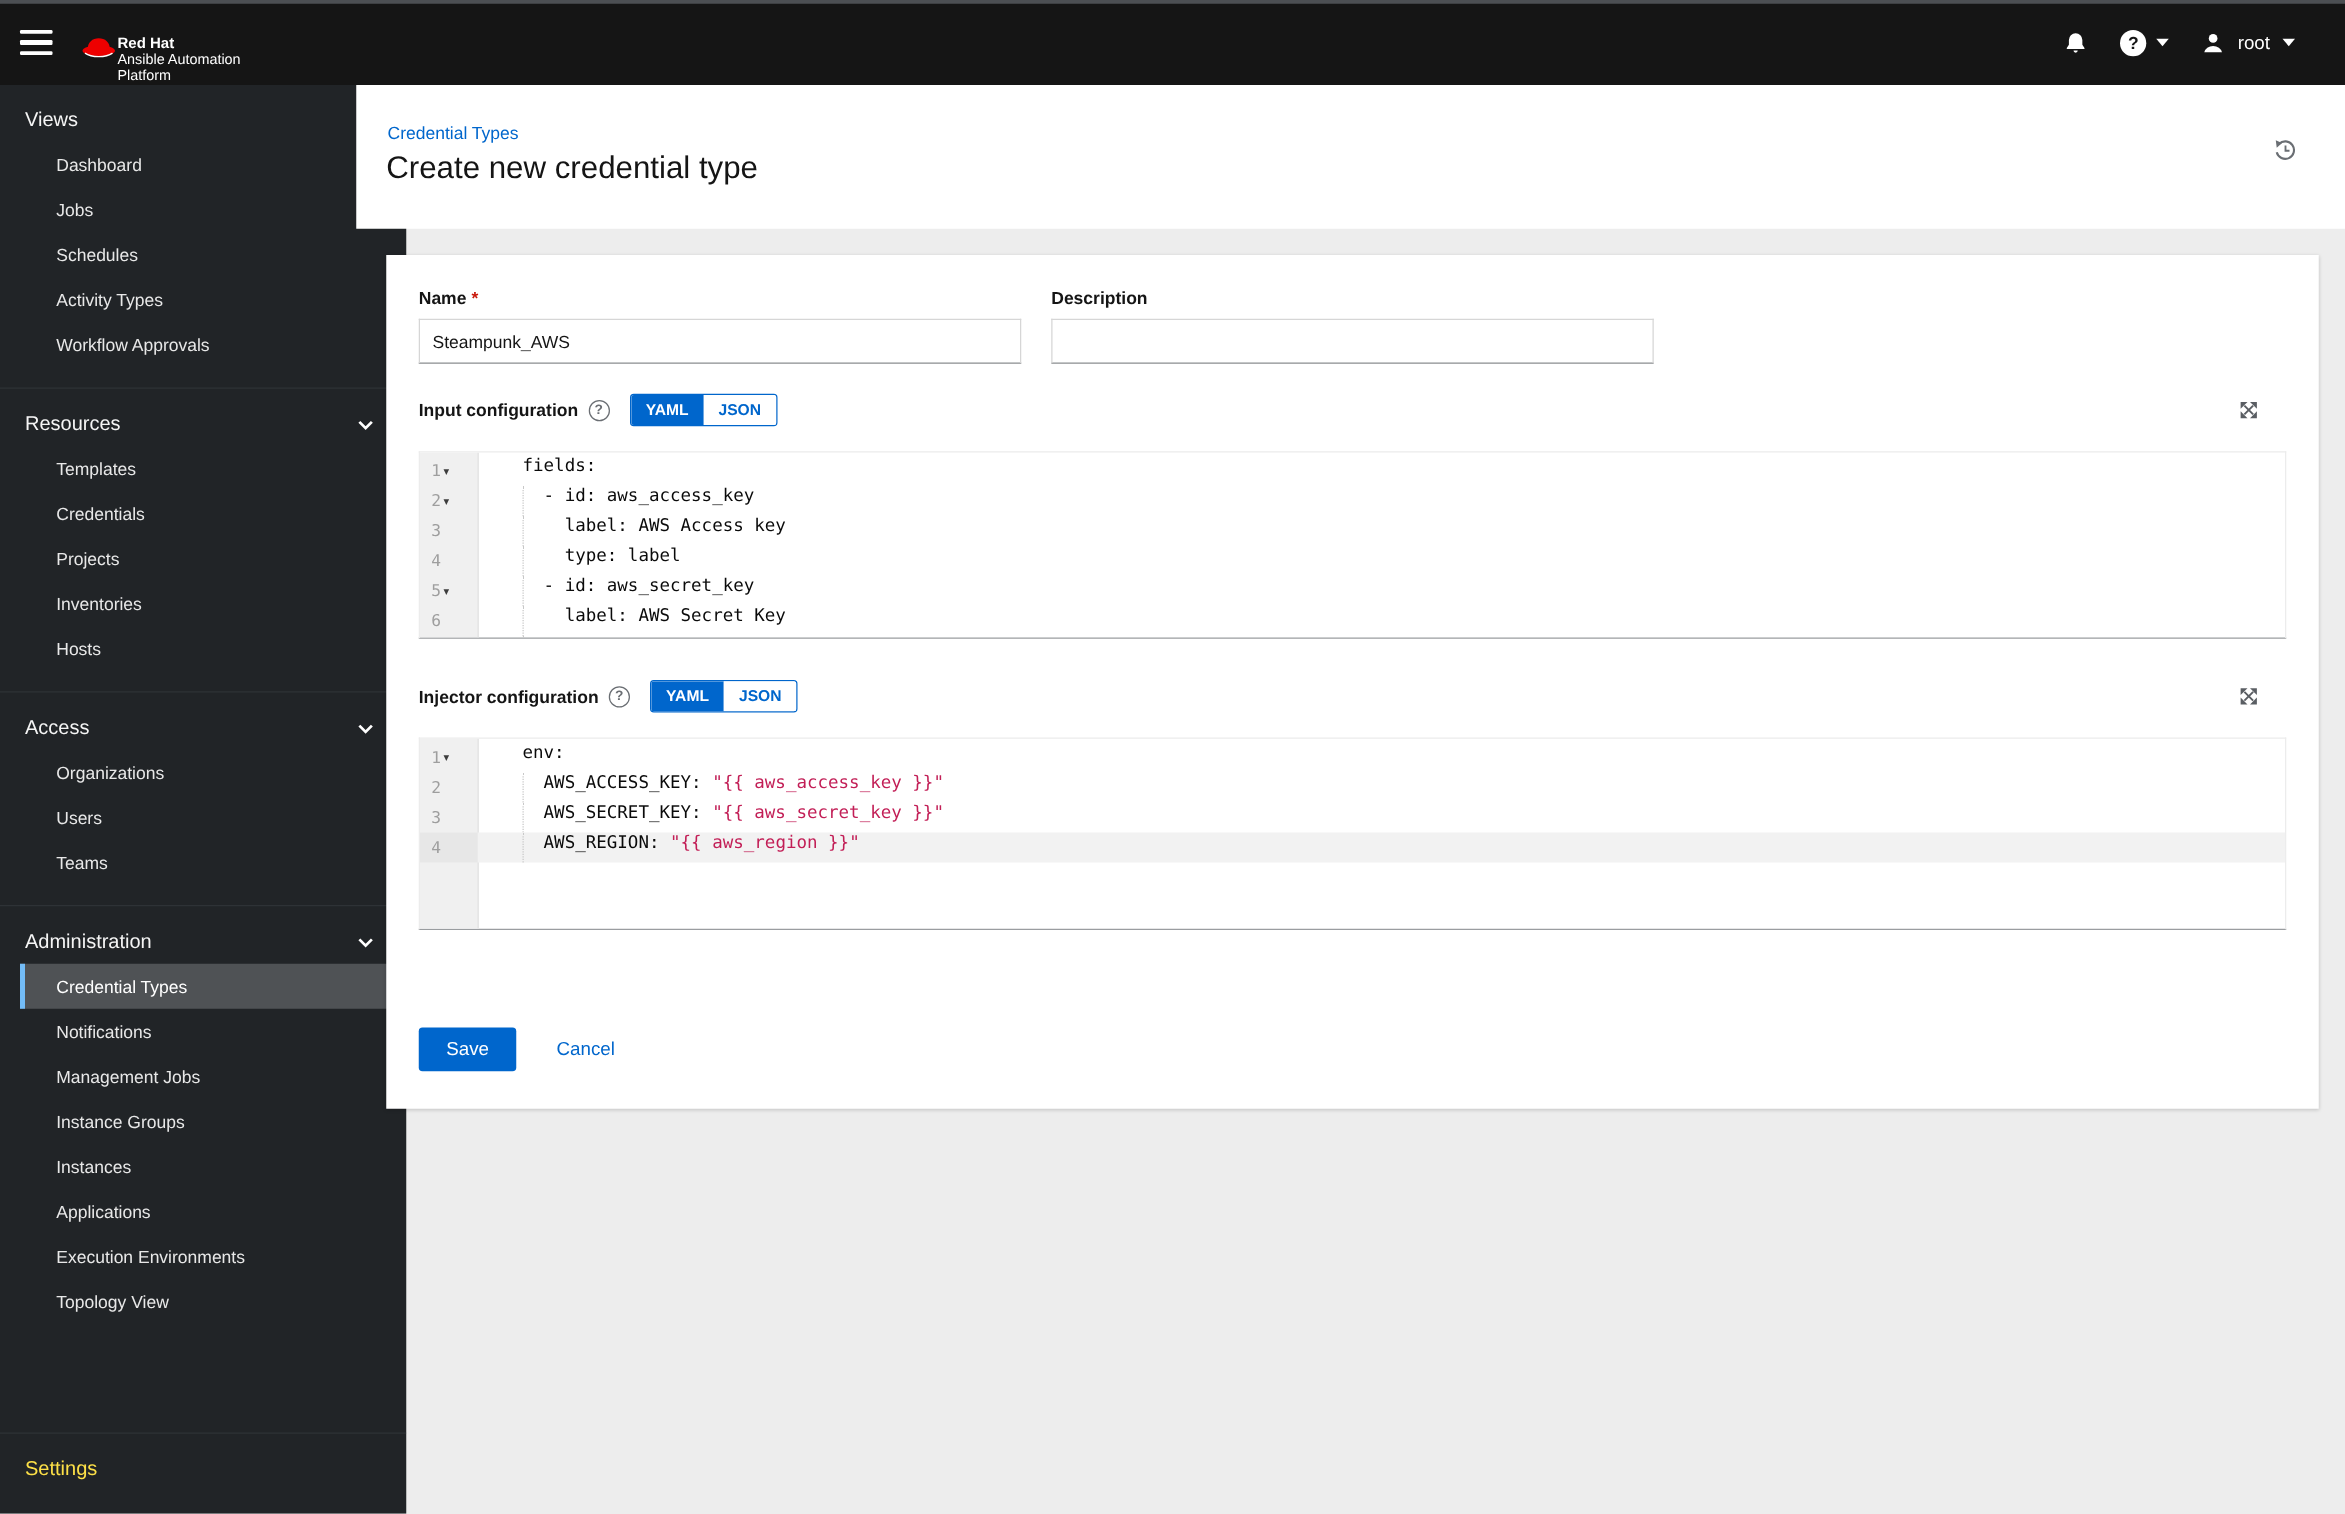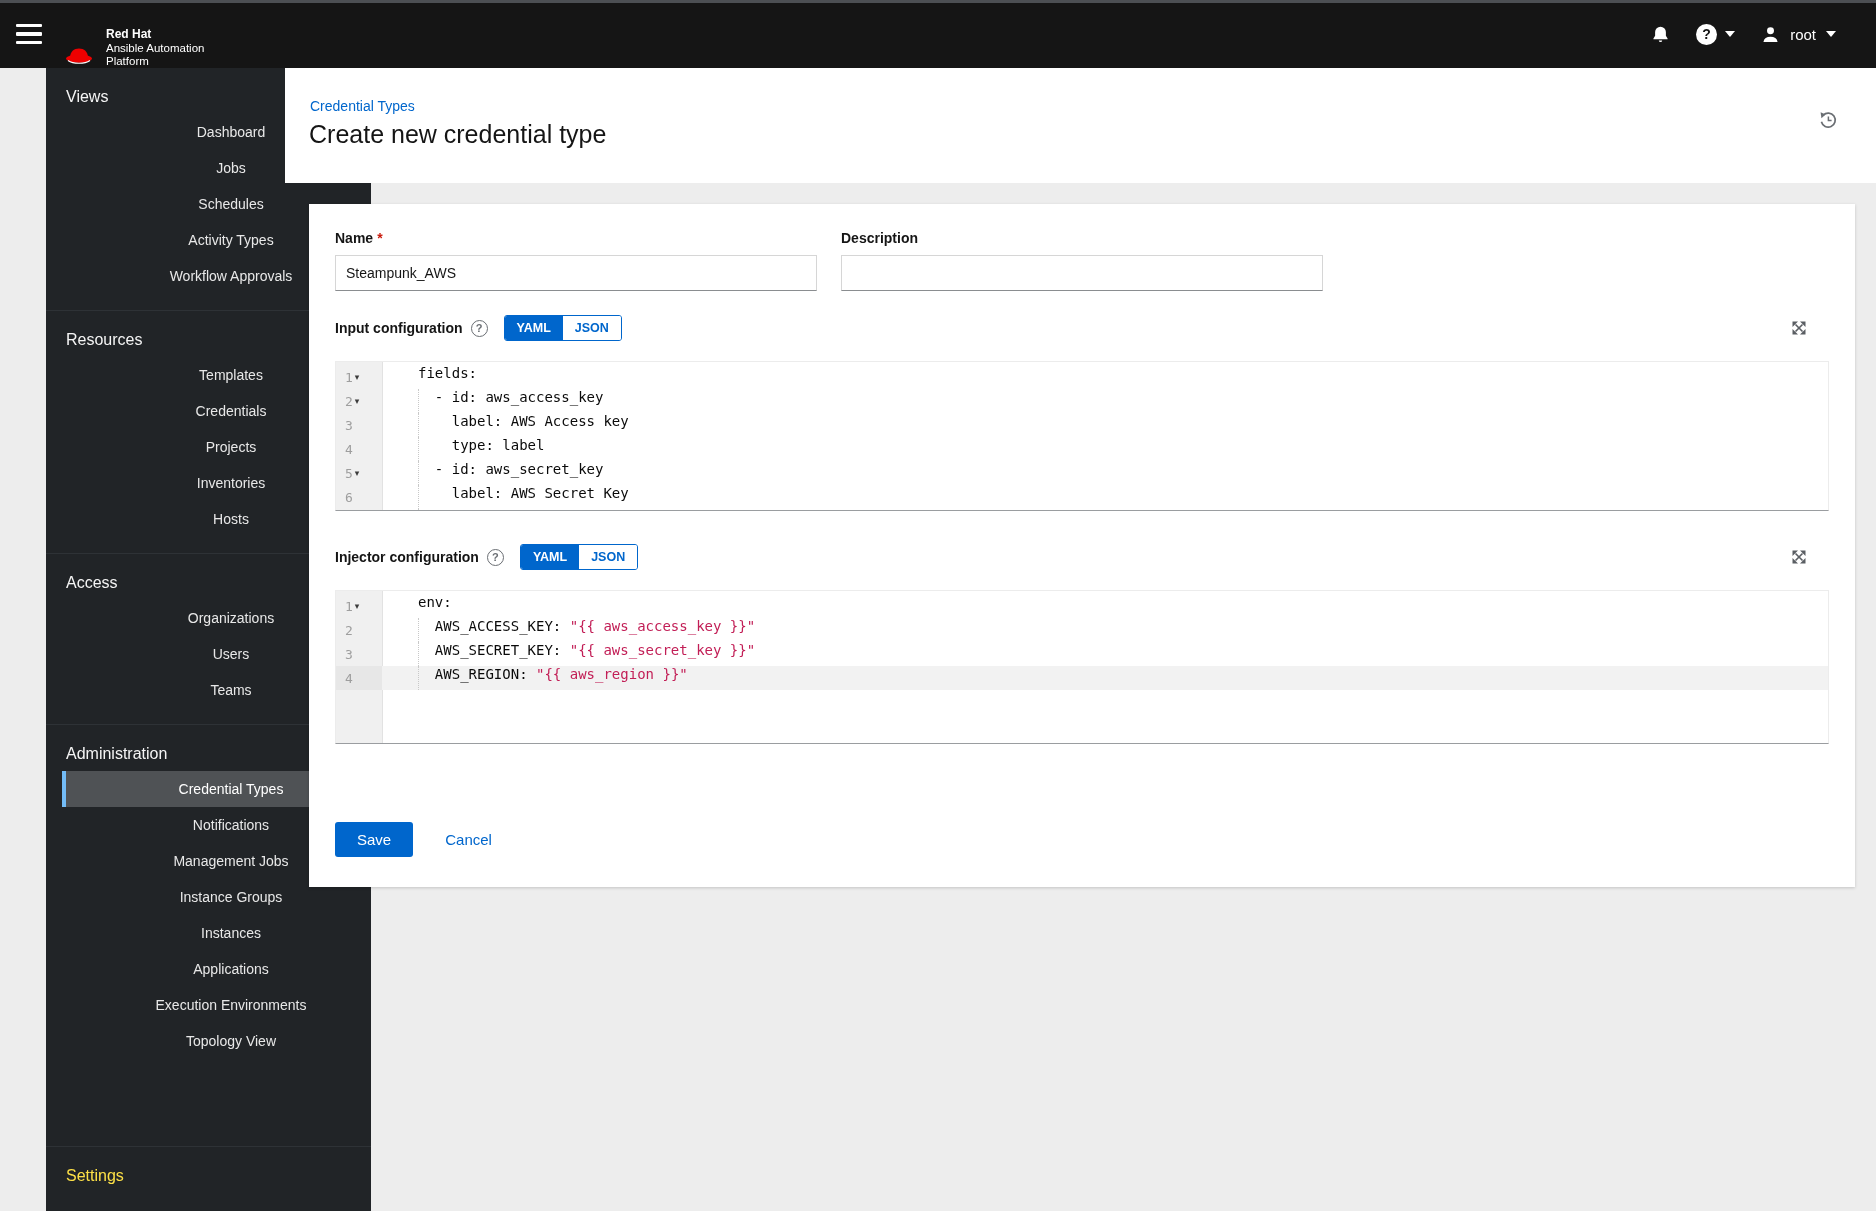"Red Hat" .brand { align-items: flex-end -> flex-start; gap: 12px -> 0 }
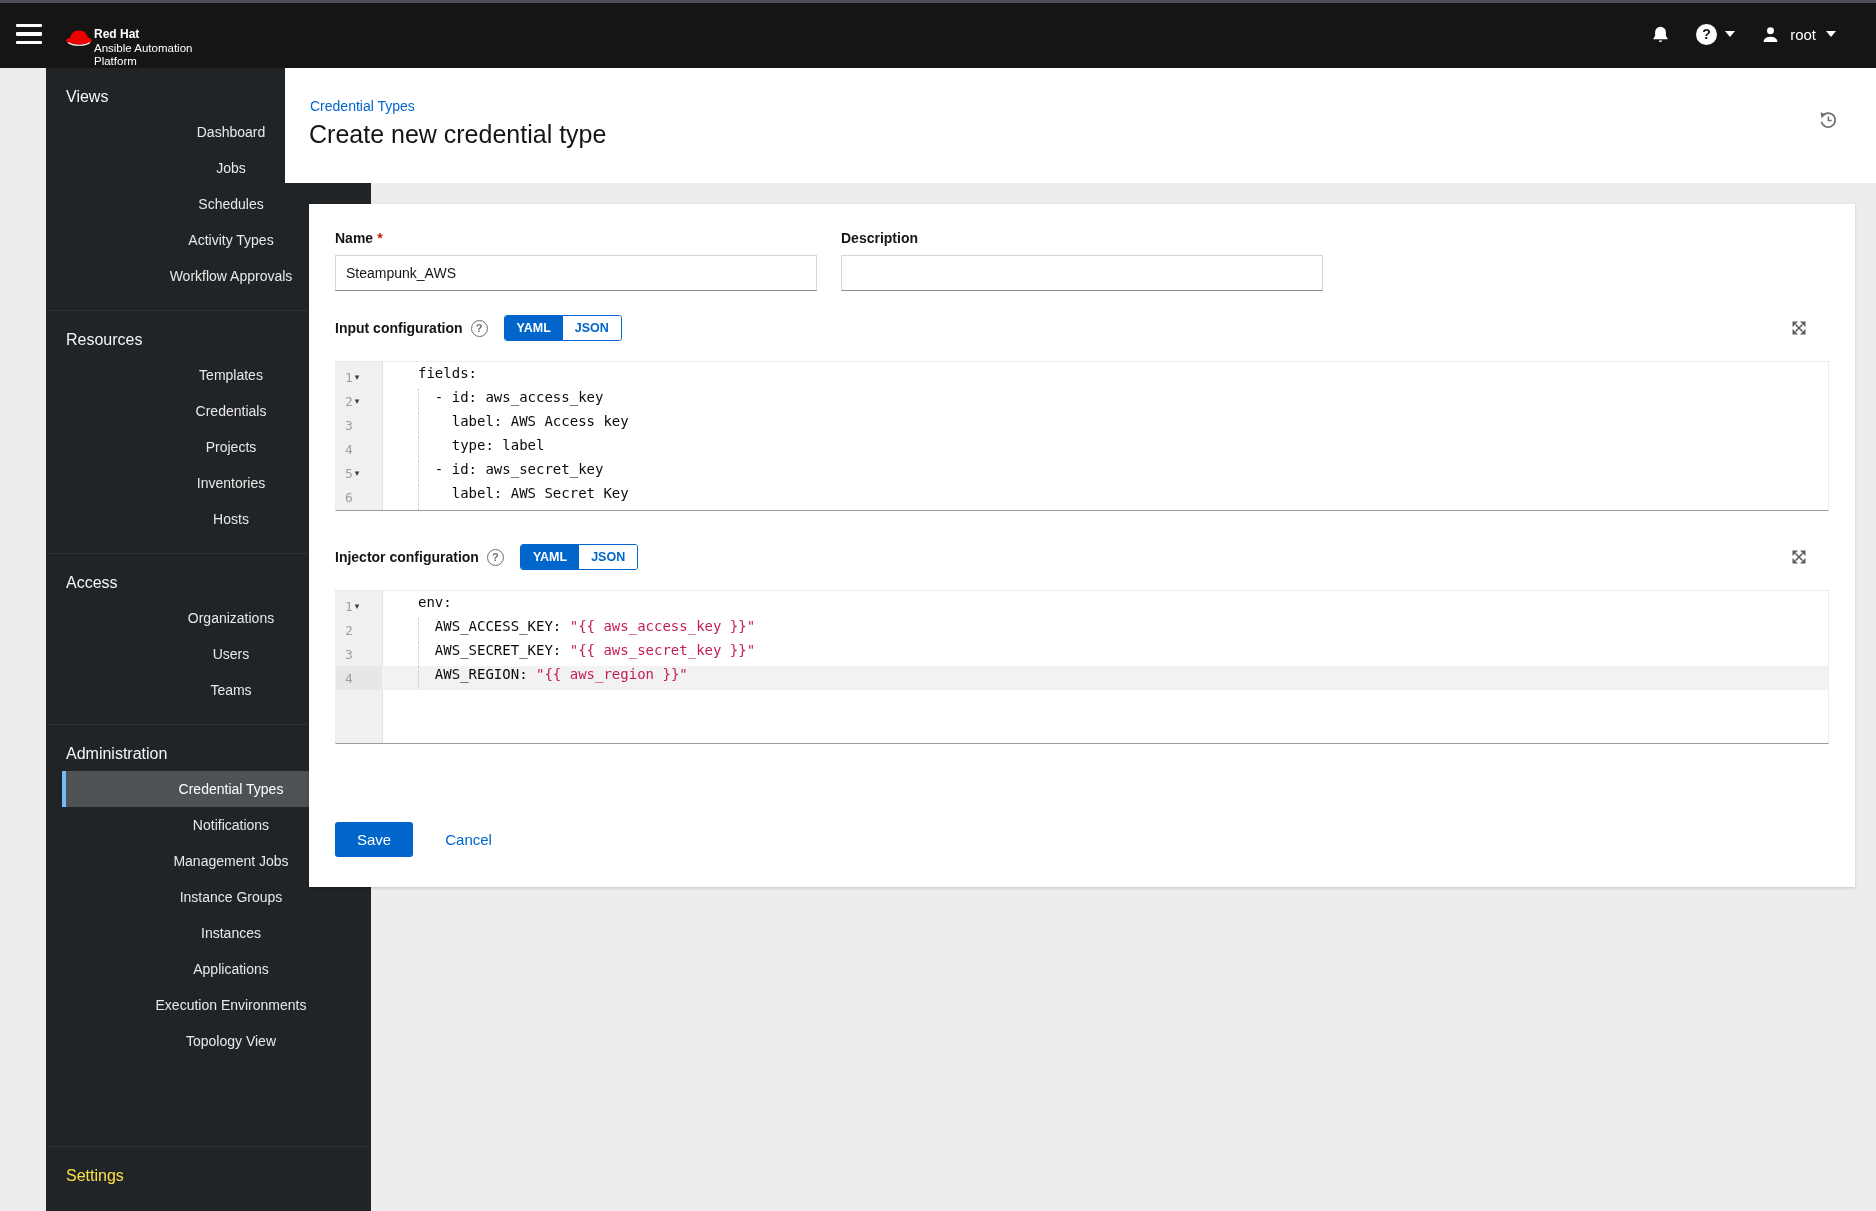"Views" .sidebar { margin-left: 46px -> none }
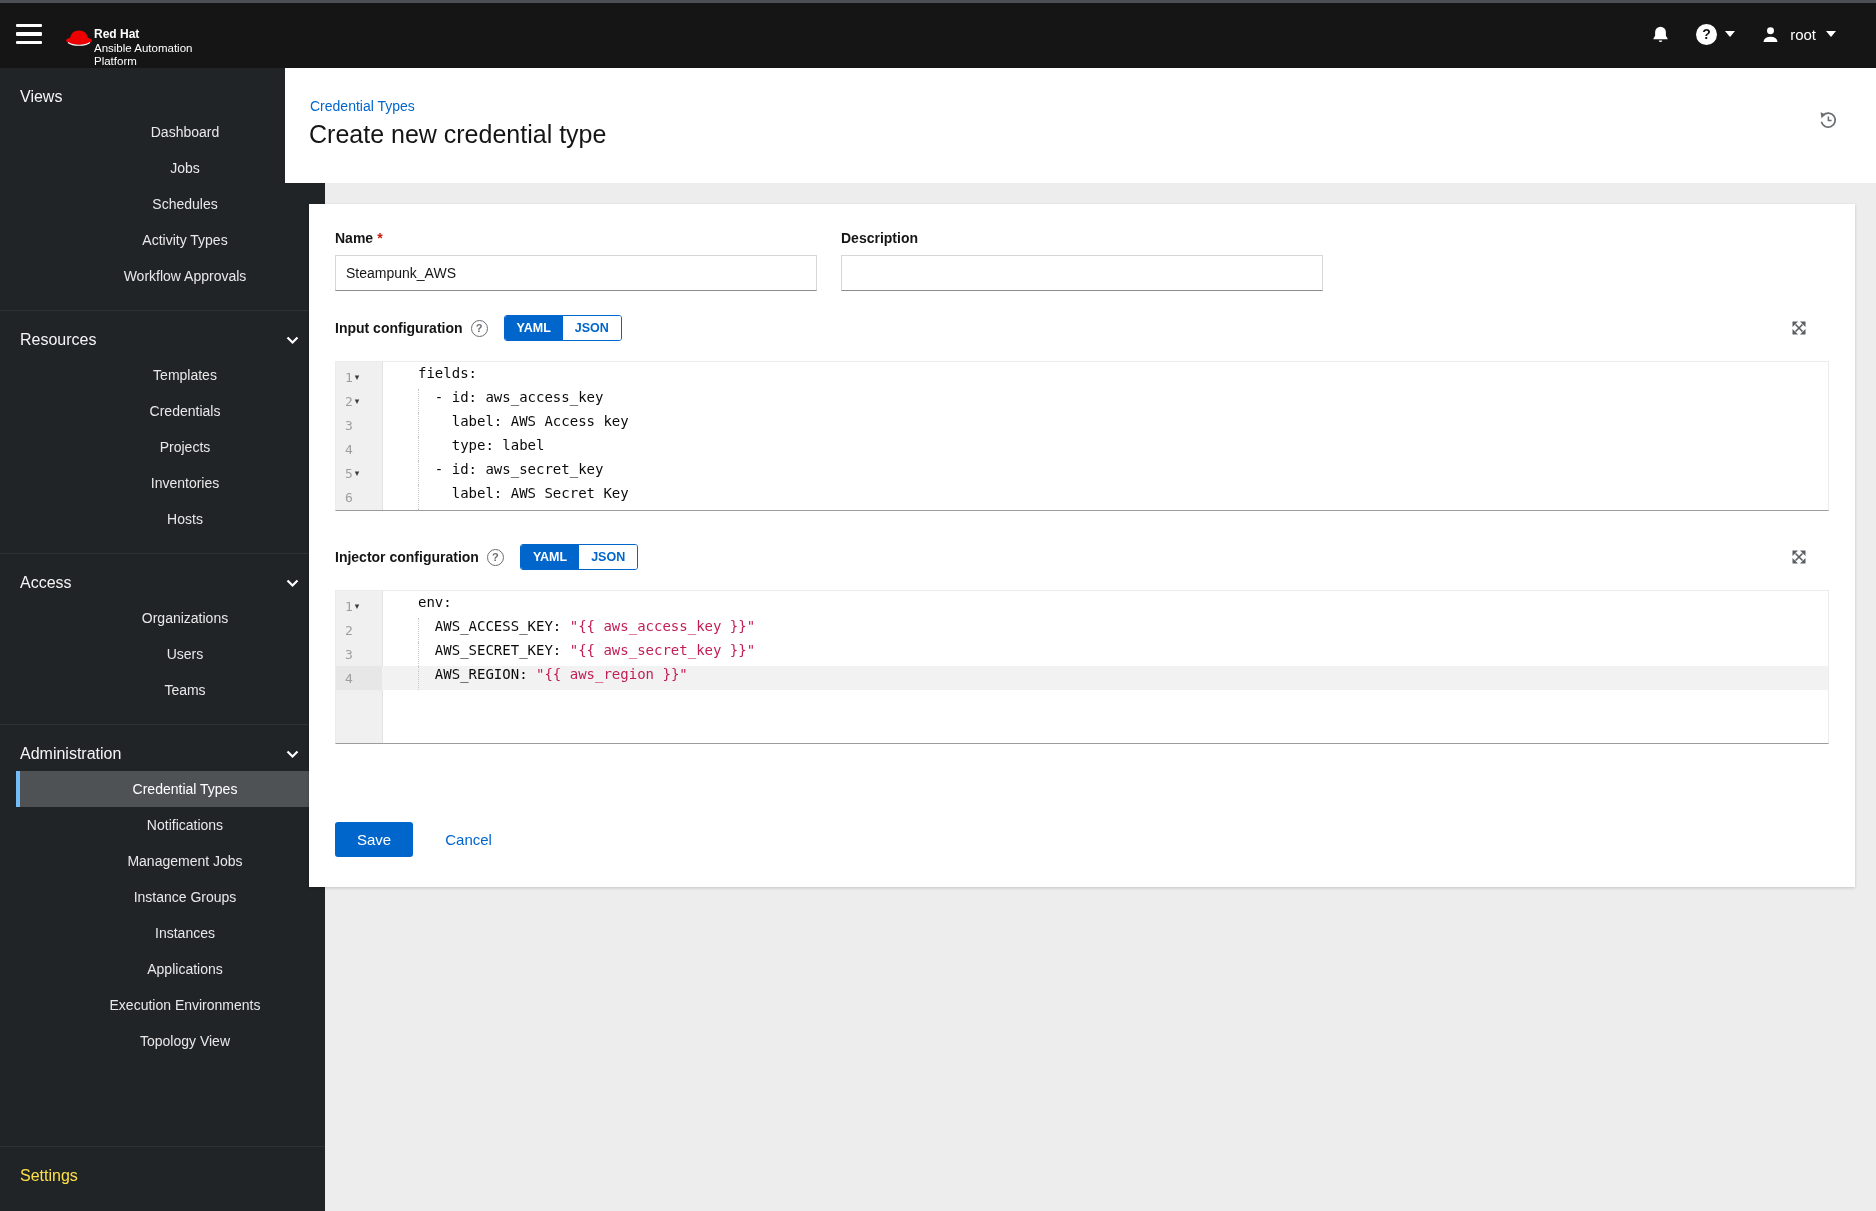"Dashboard" .nav-item { text-align: center -> none }
